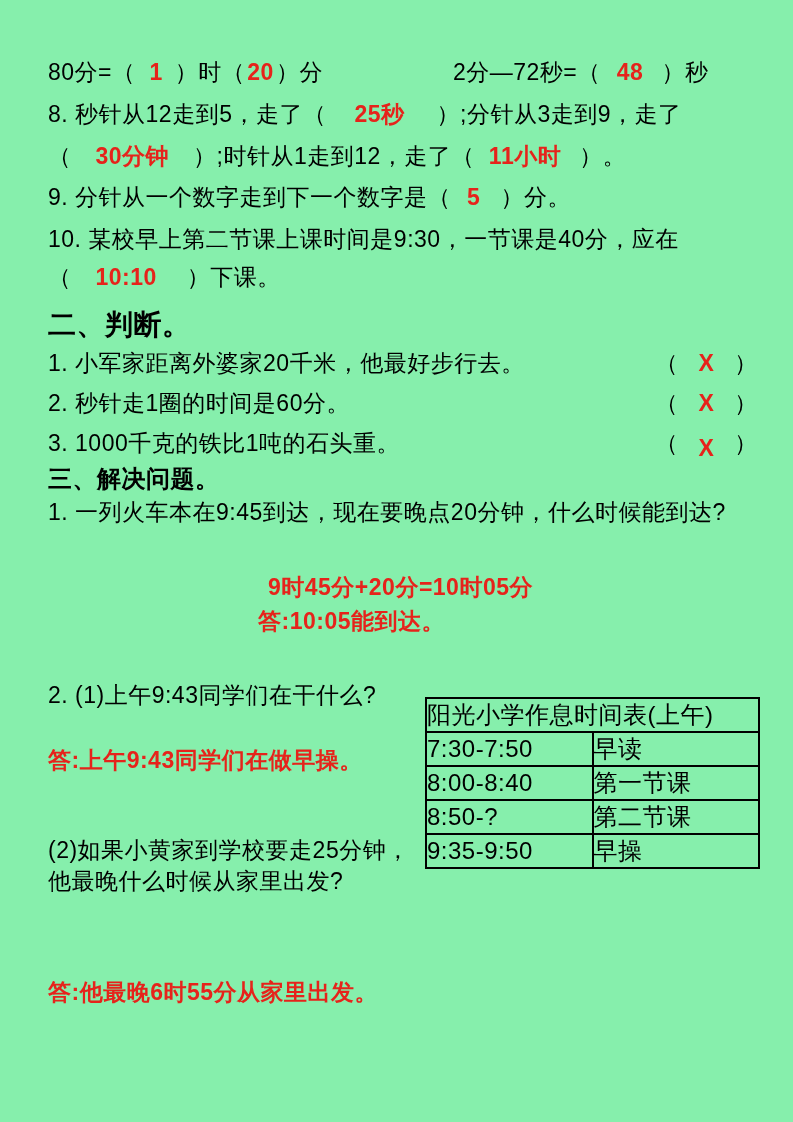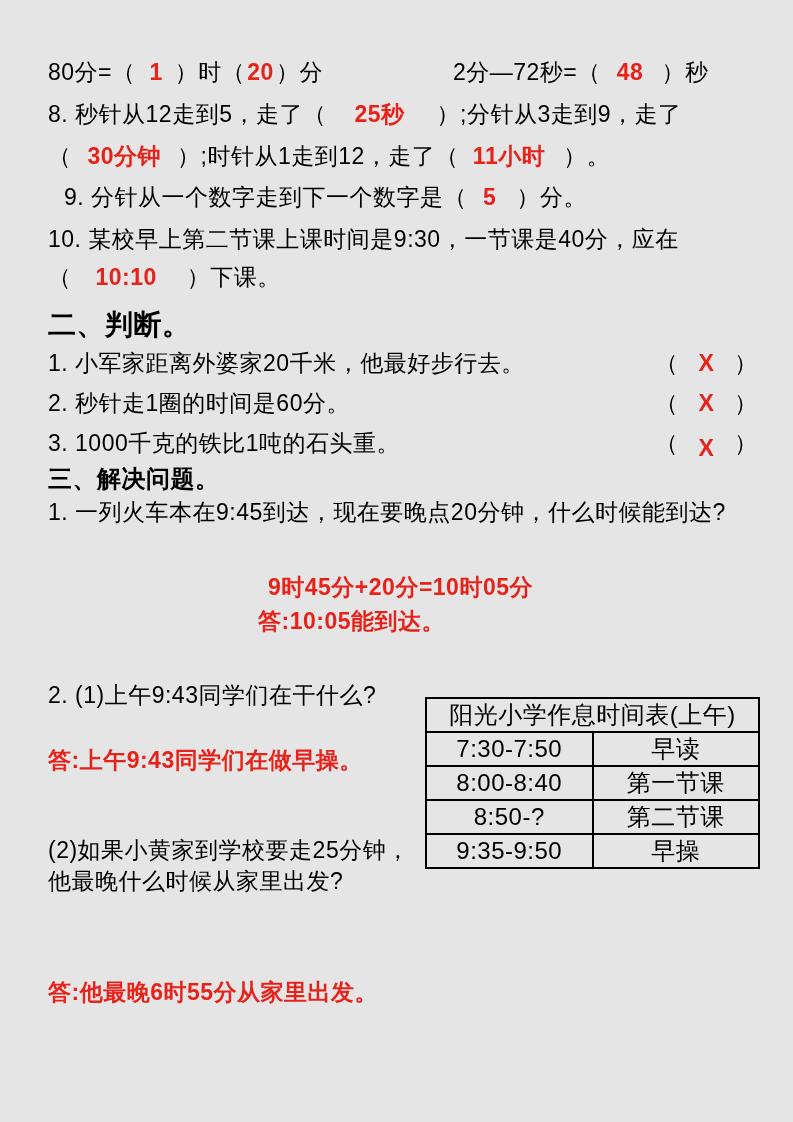"80分=（ 1 ）时（20）分" .page { background: #e5e5e5 -> #86efac }
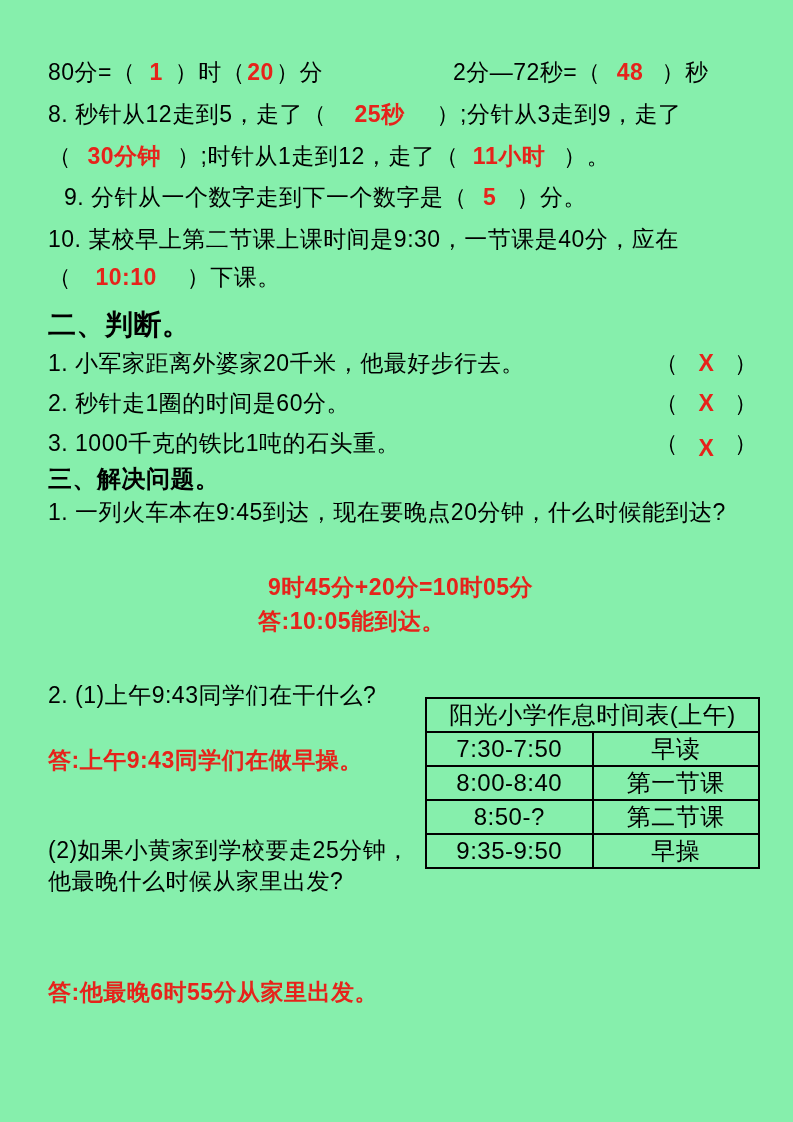"30分钟" .g-e { margin: 0 16px -> 0 24px }
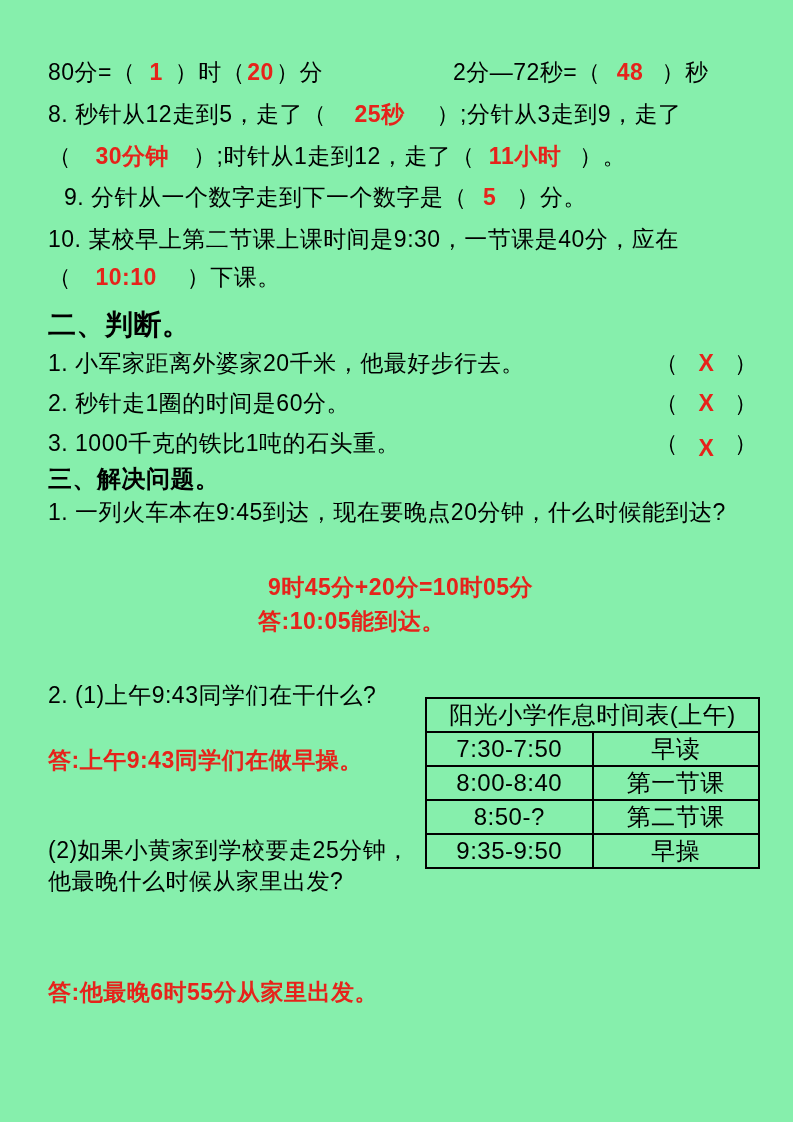"9. 分针从一个数字走到下一个数字是（ 5 ）分。" div.line { left: 64px -> 48px }
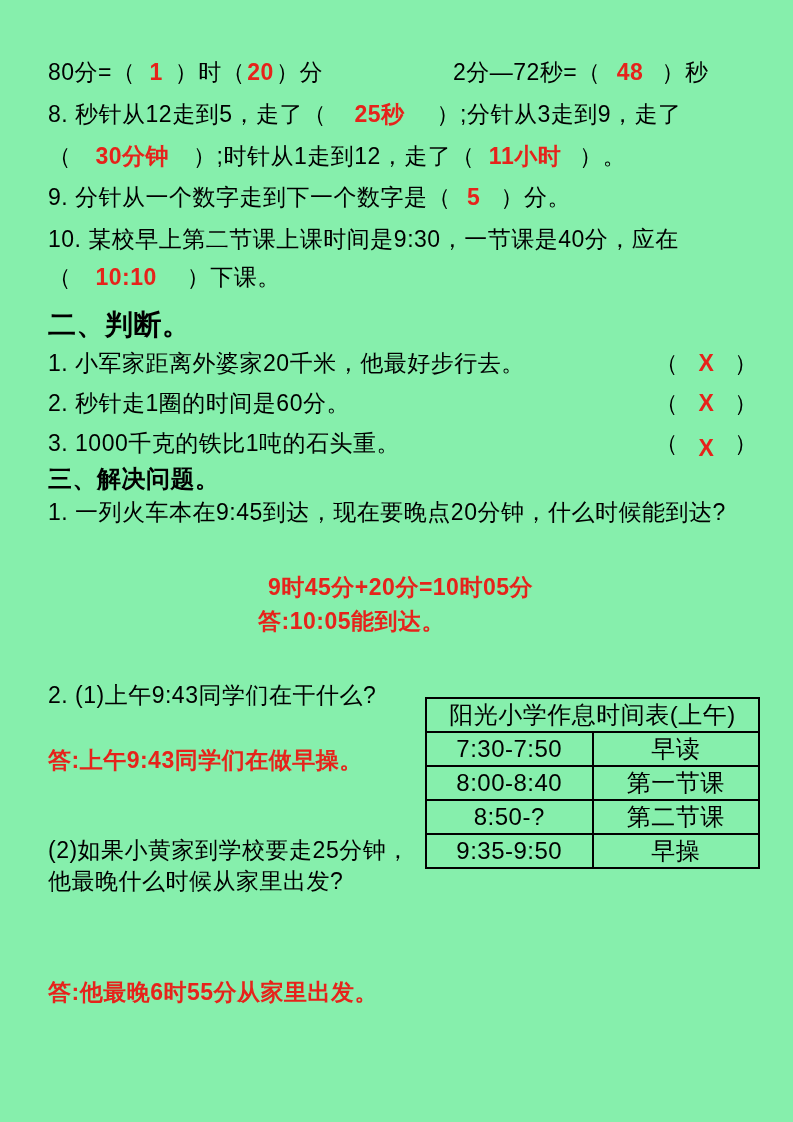"阳光小学作息时间表(上午)" table.schedule td { text-align: center -> left }
